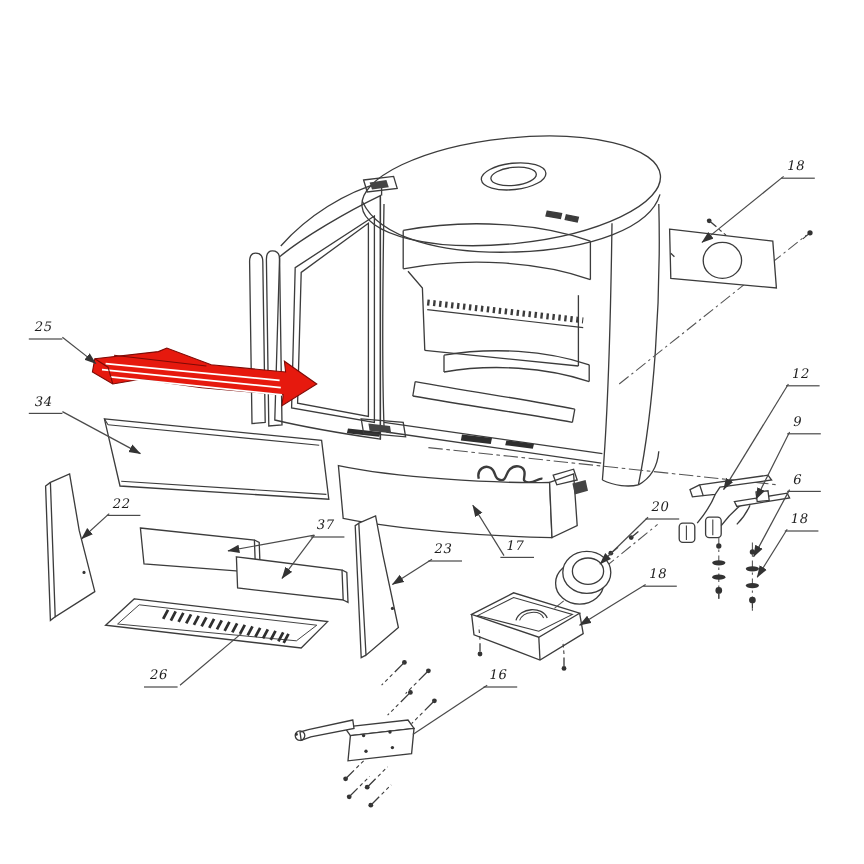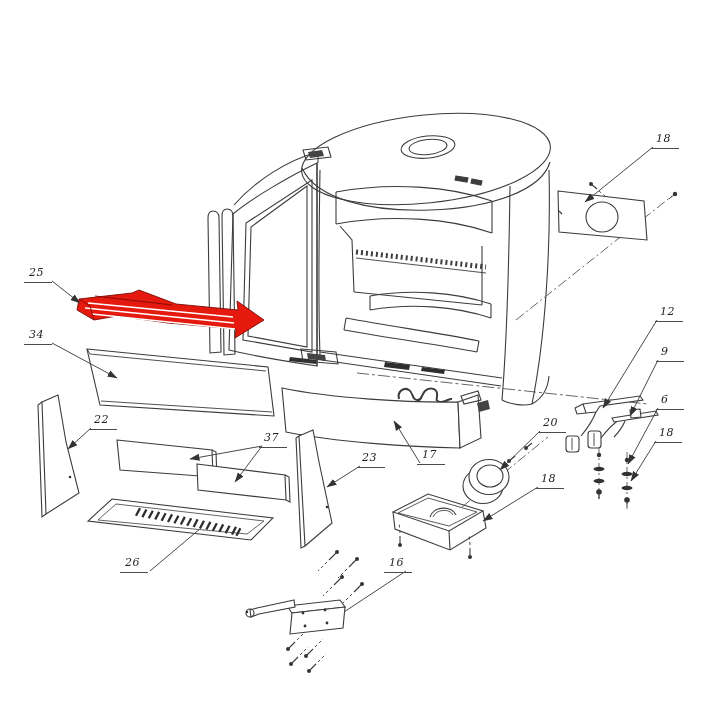"16" div.callout { left: 384px -> 403px }
